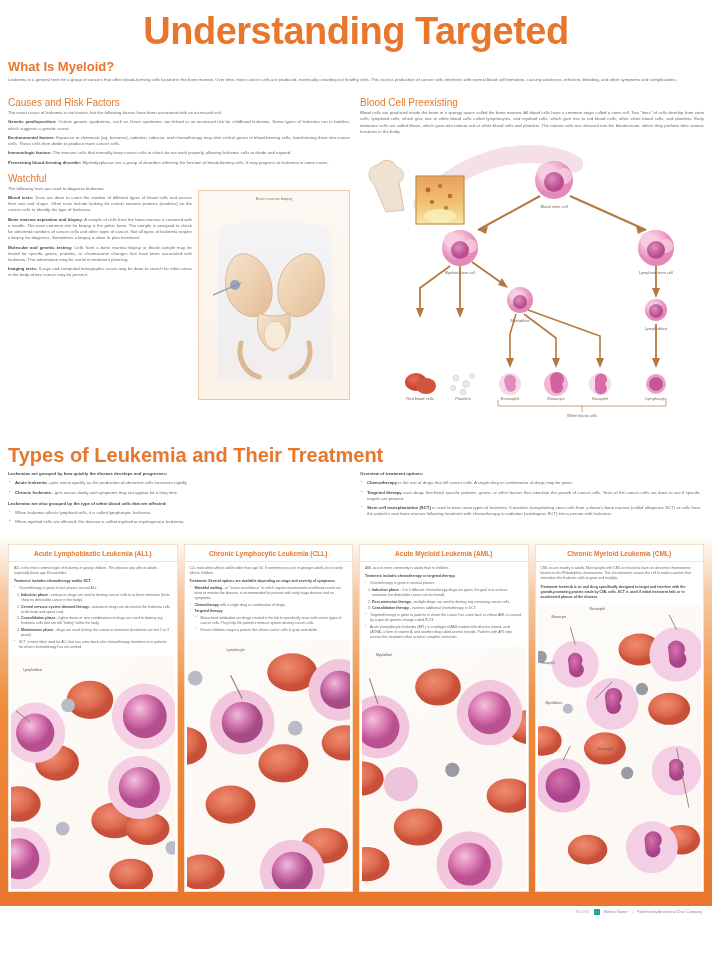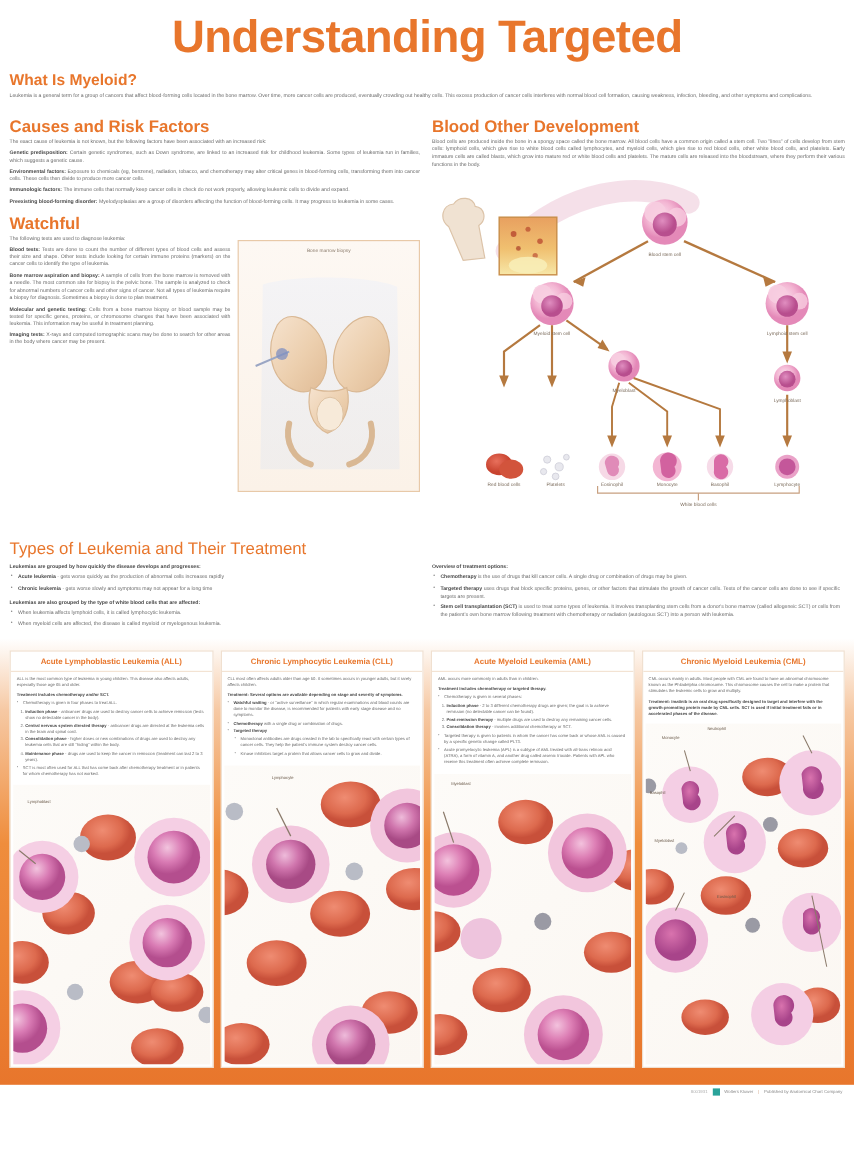"Causes and Risk Factors" h3.sub-head { font-size: 14px -> 10px; font-weight: bold -> normal }
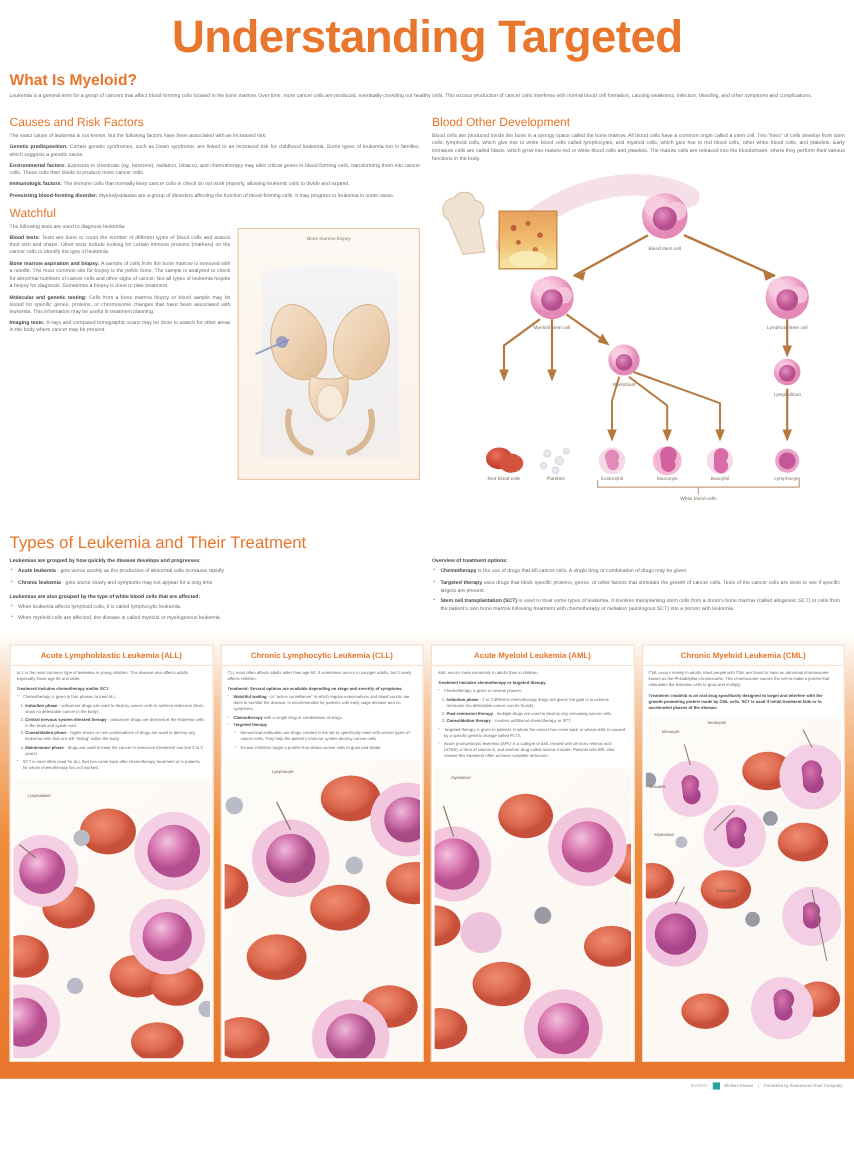"Blood Other Development" h3.sub-head { text: Other Development -> Cell Preexisting }
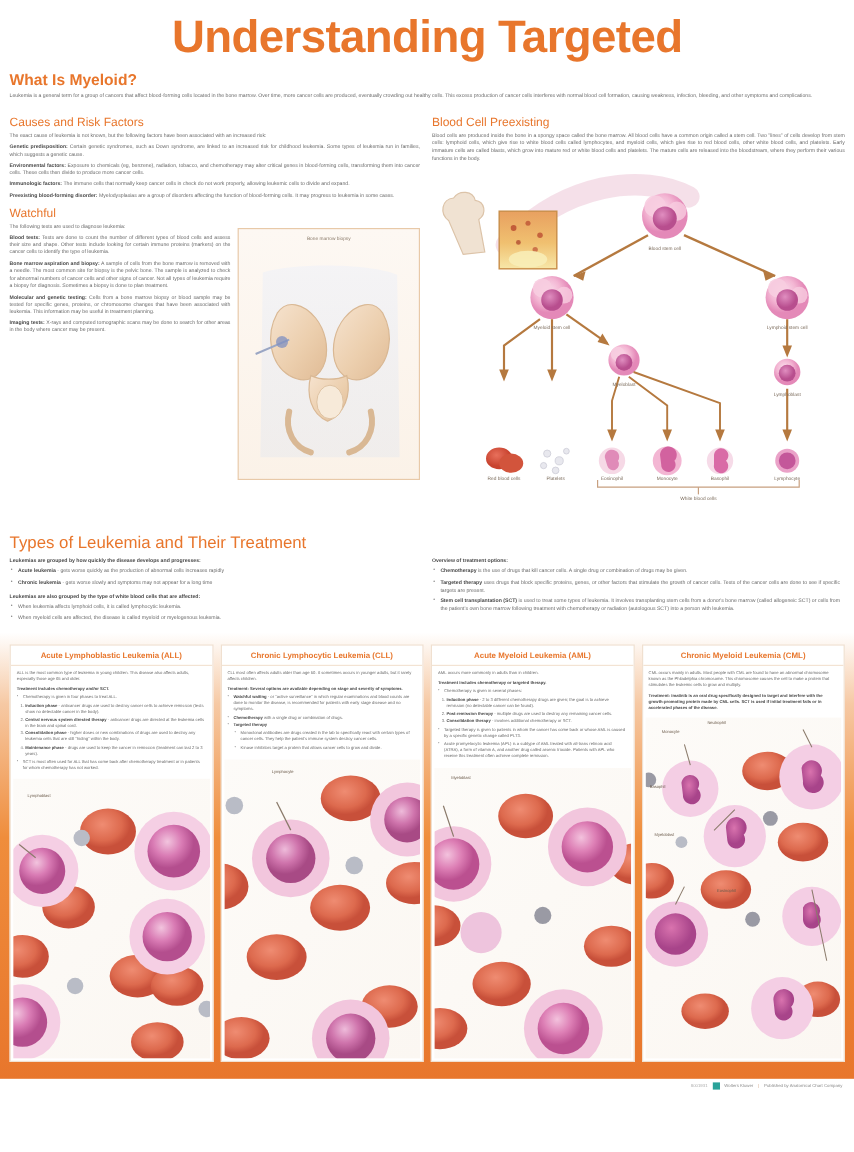"Types of Leukemia and Their" .types-head { font-size: 14px -> 20px; font-weight: normal -> bold }
